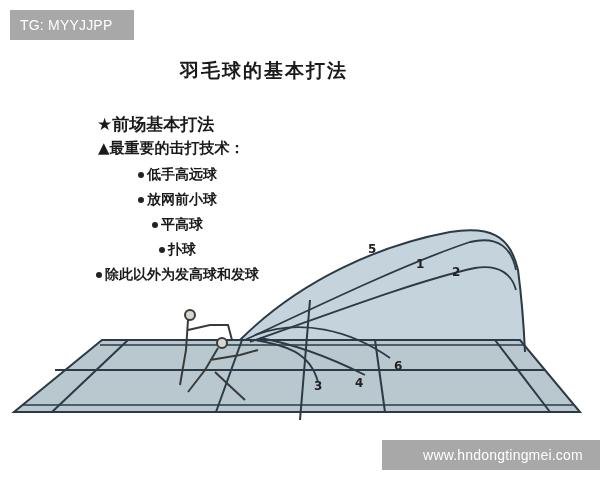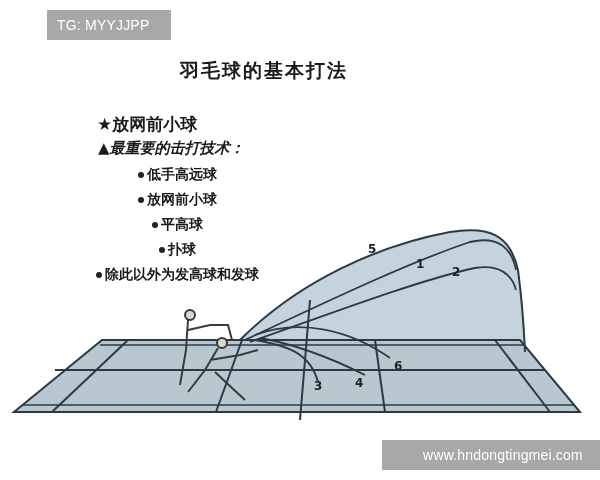"TG: MYYJJPP" .wm-tl { margin-left: 37px -> none }
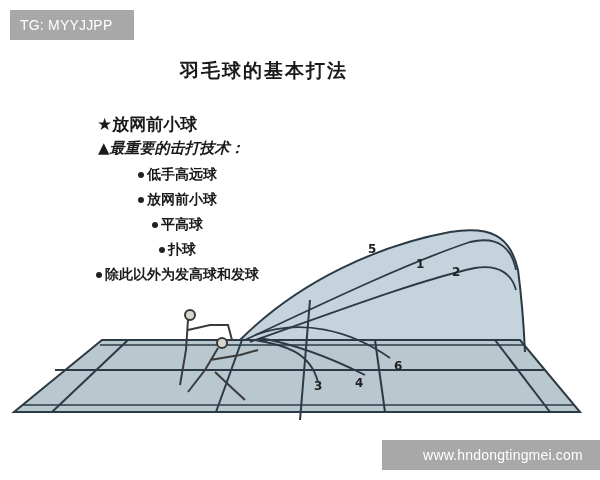"★放网前小球" div.sect { text: 放网前小球 -> 前场基本打法 }
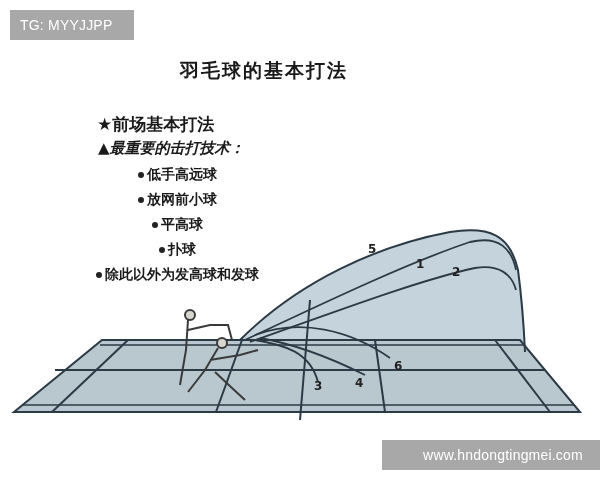"▲最重要的击打技术：" .sub { font-style: italic -> none }
